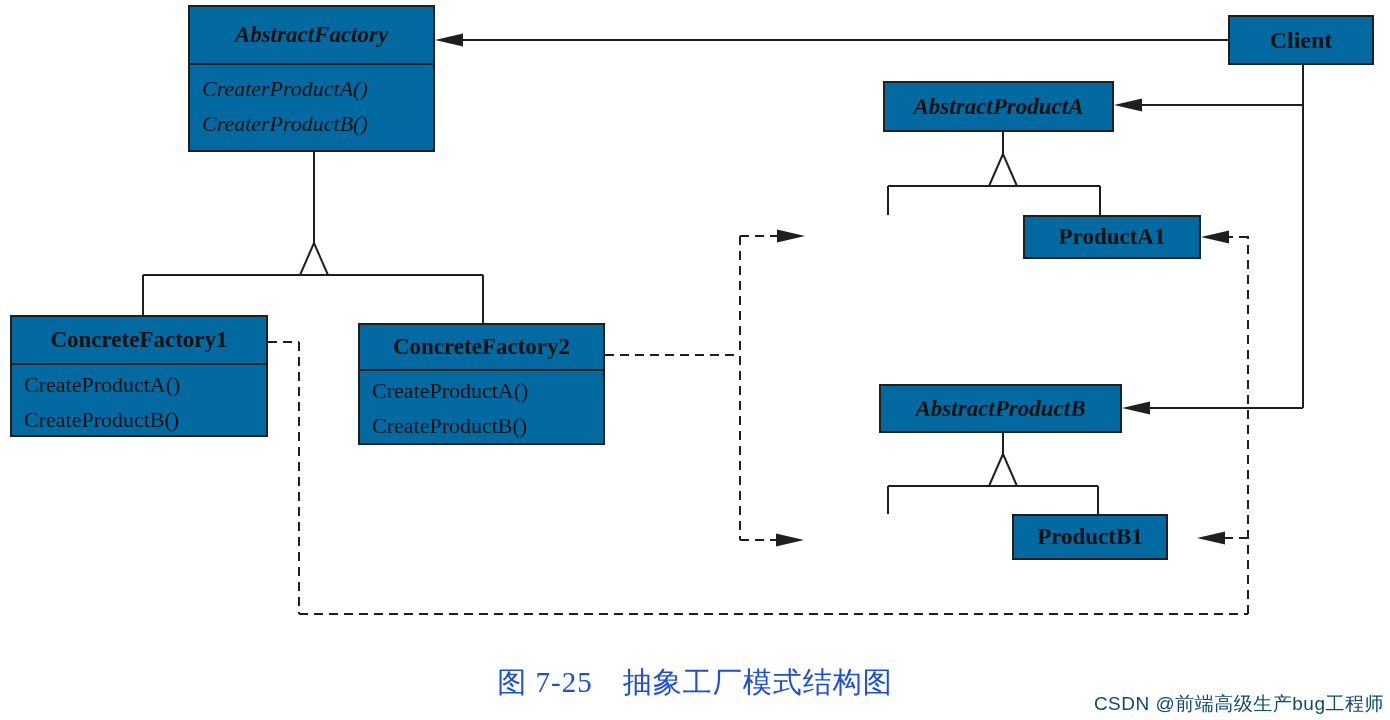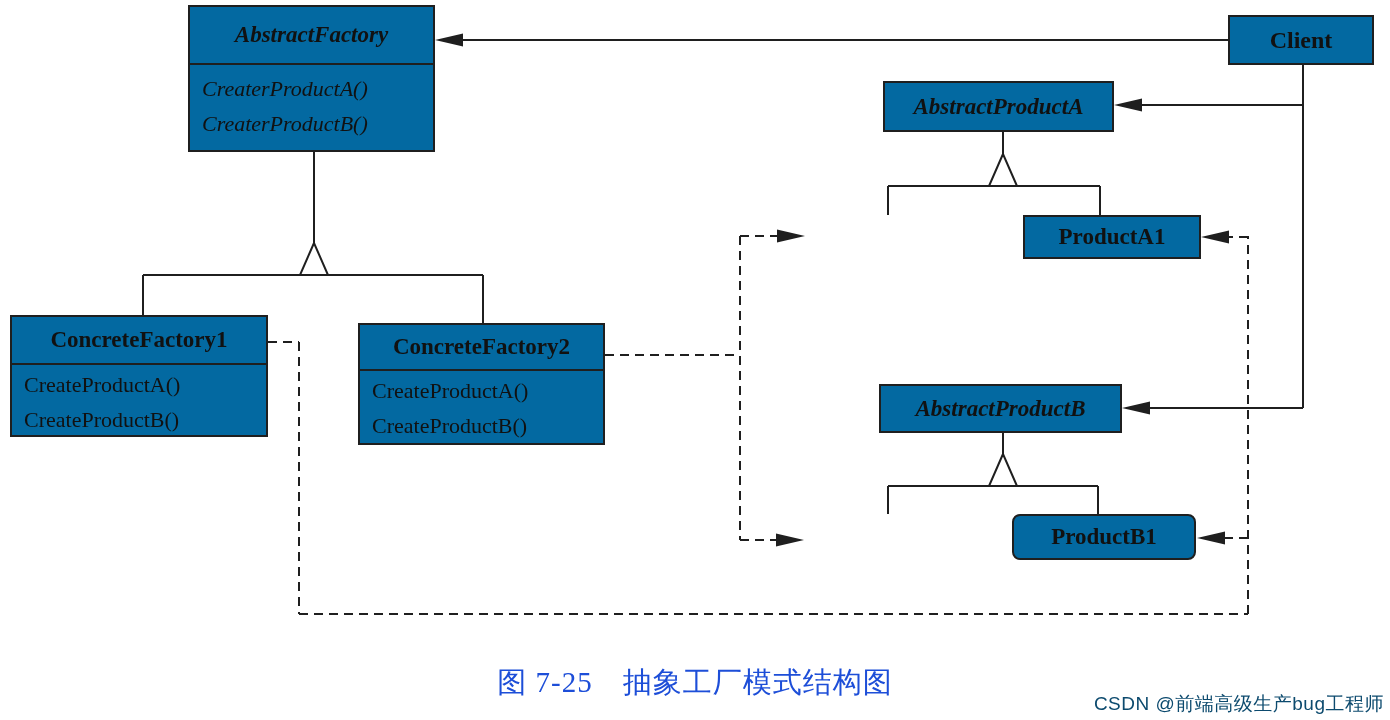"ProductB1" div.uml-box { border-radius: 8px -> none; width: 184px -> 156px }
